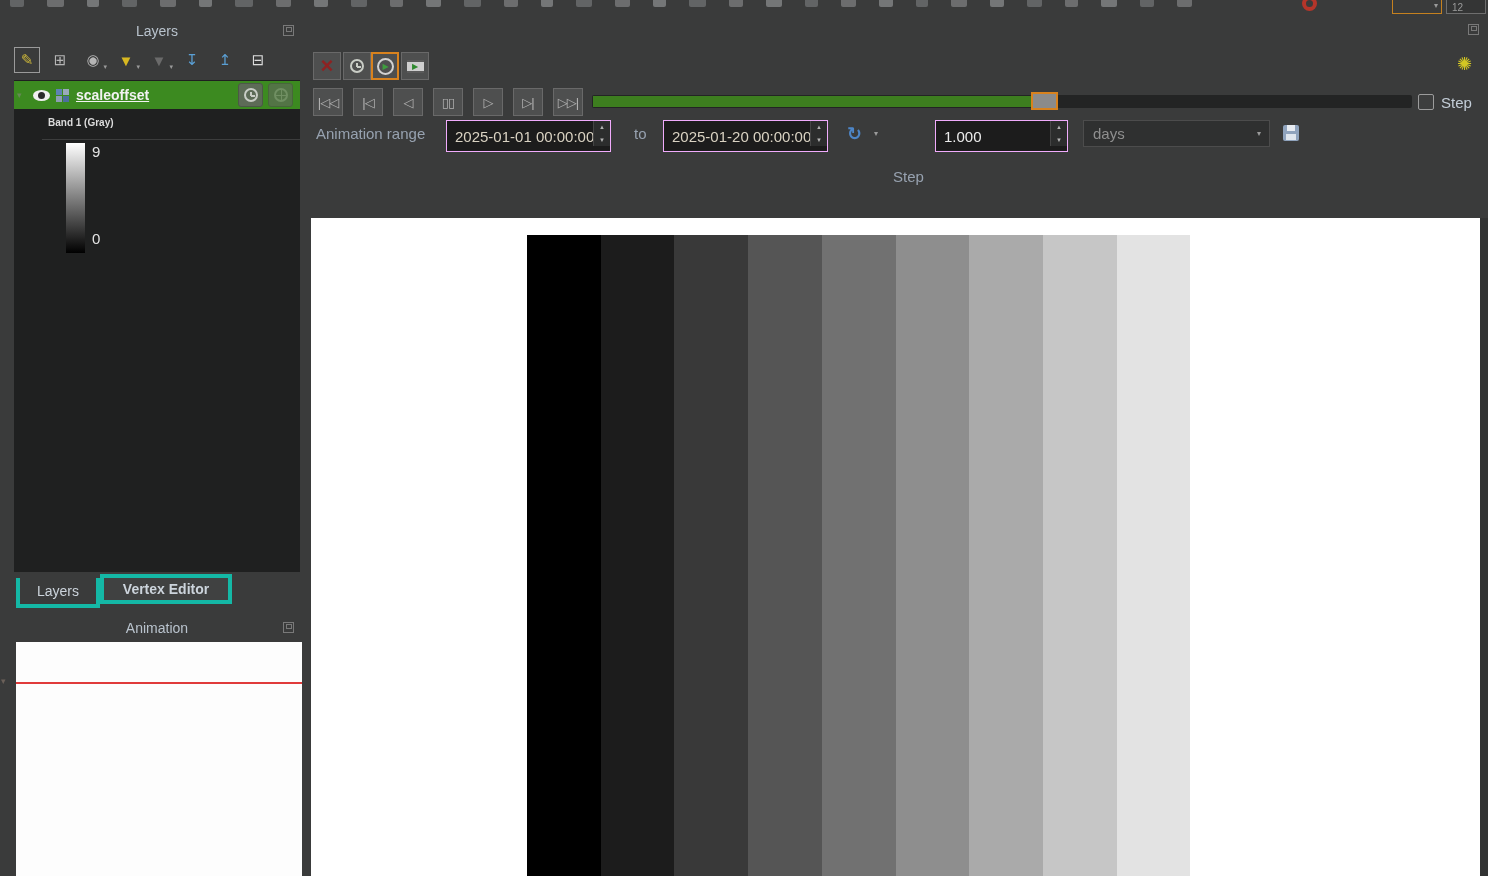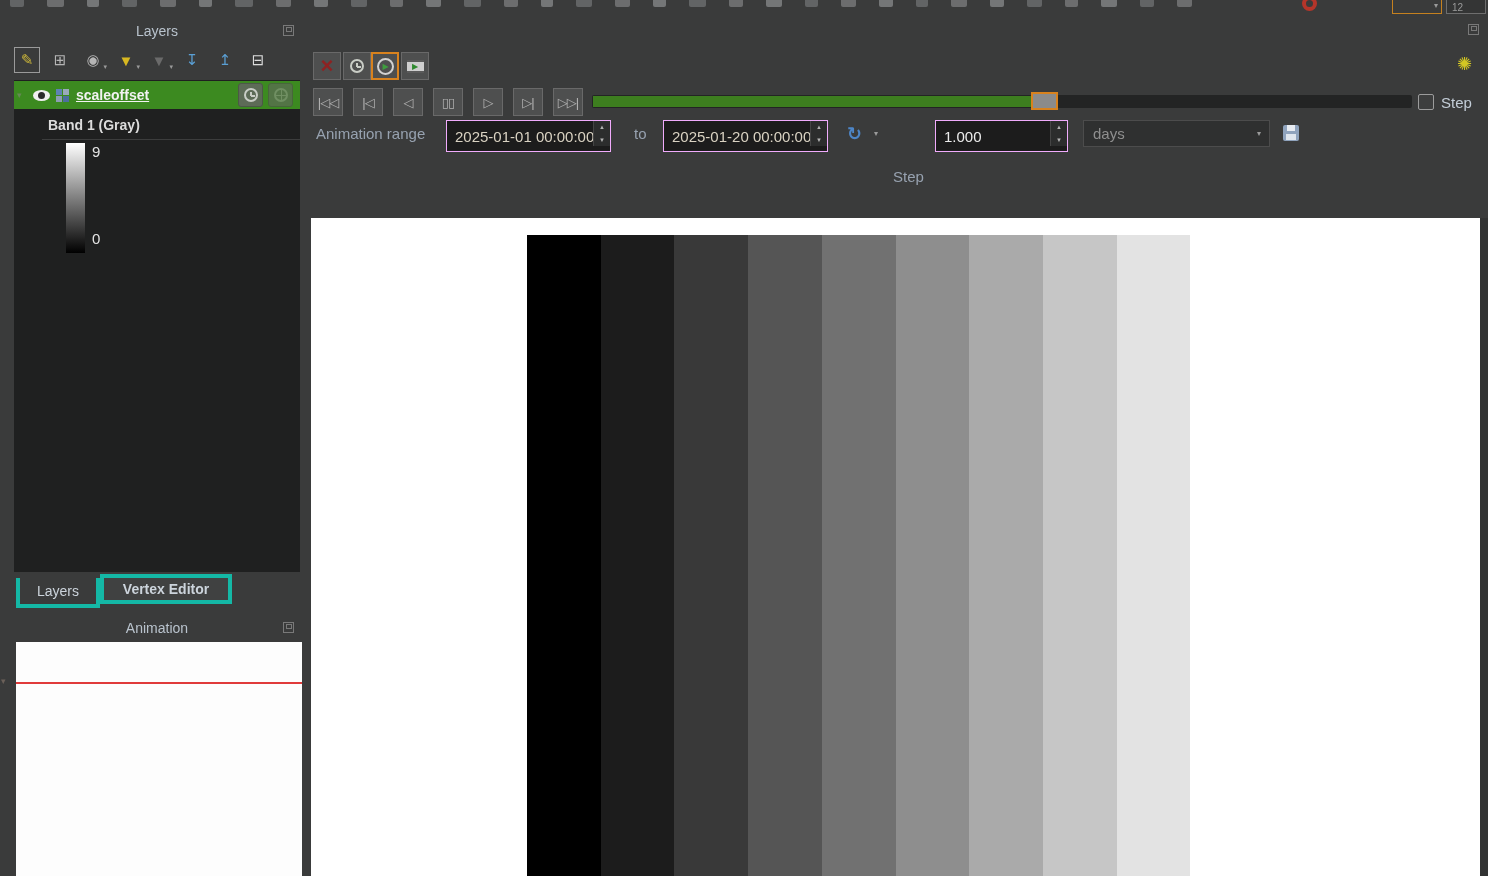"Band 1 (Gray)" #band-label { font-size: 14px -> 10px }
